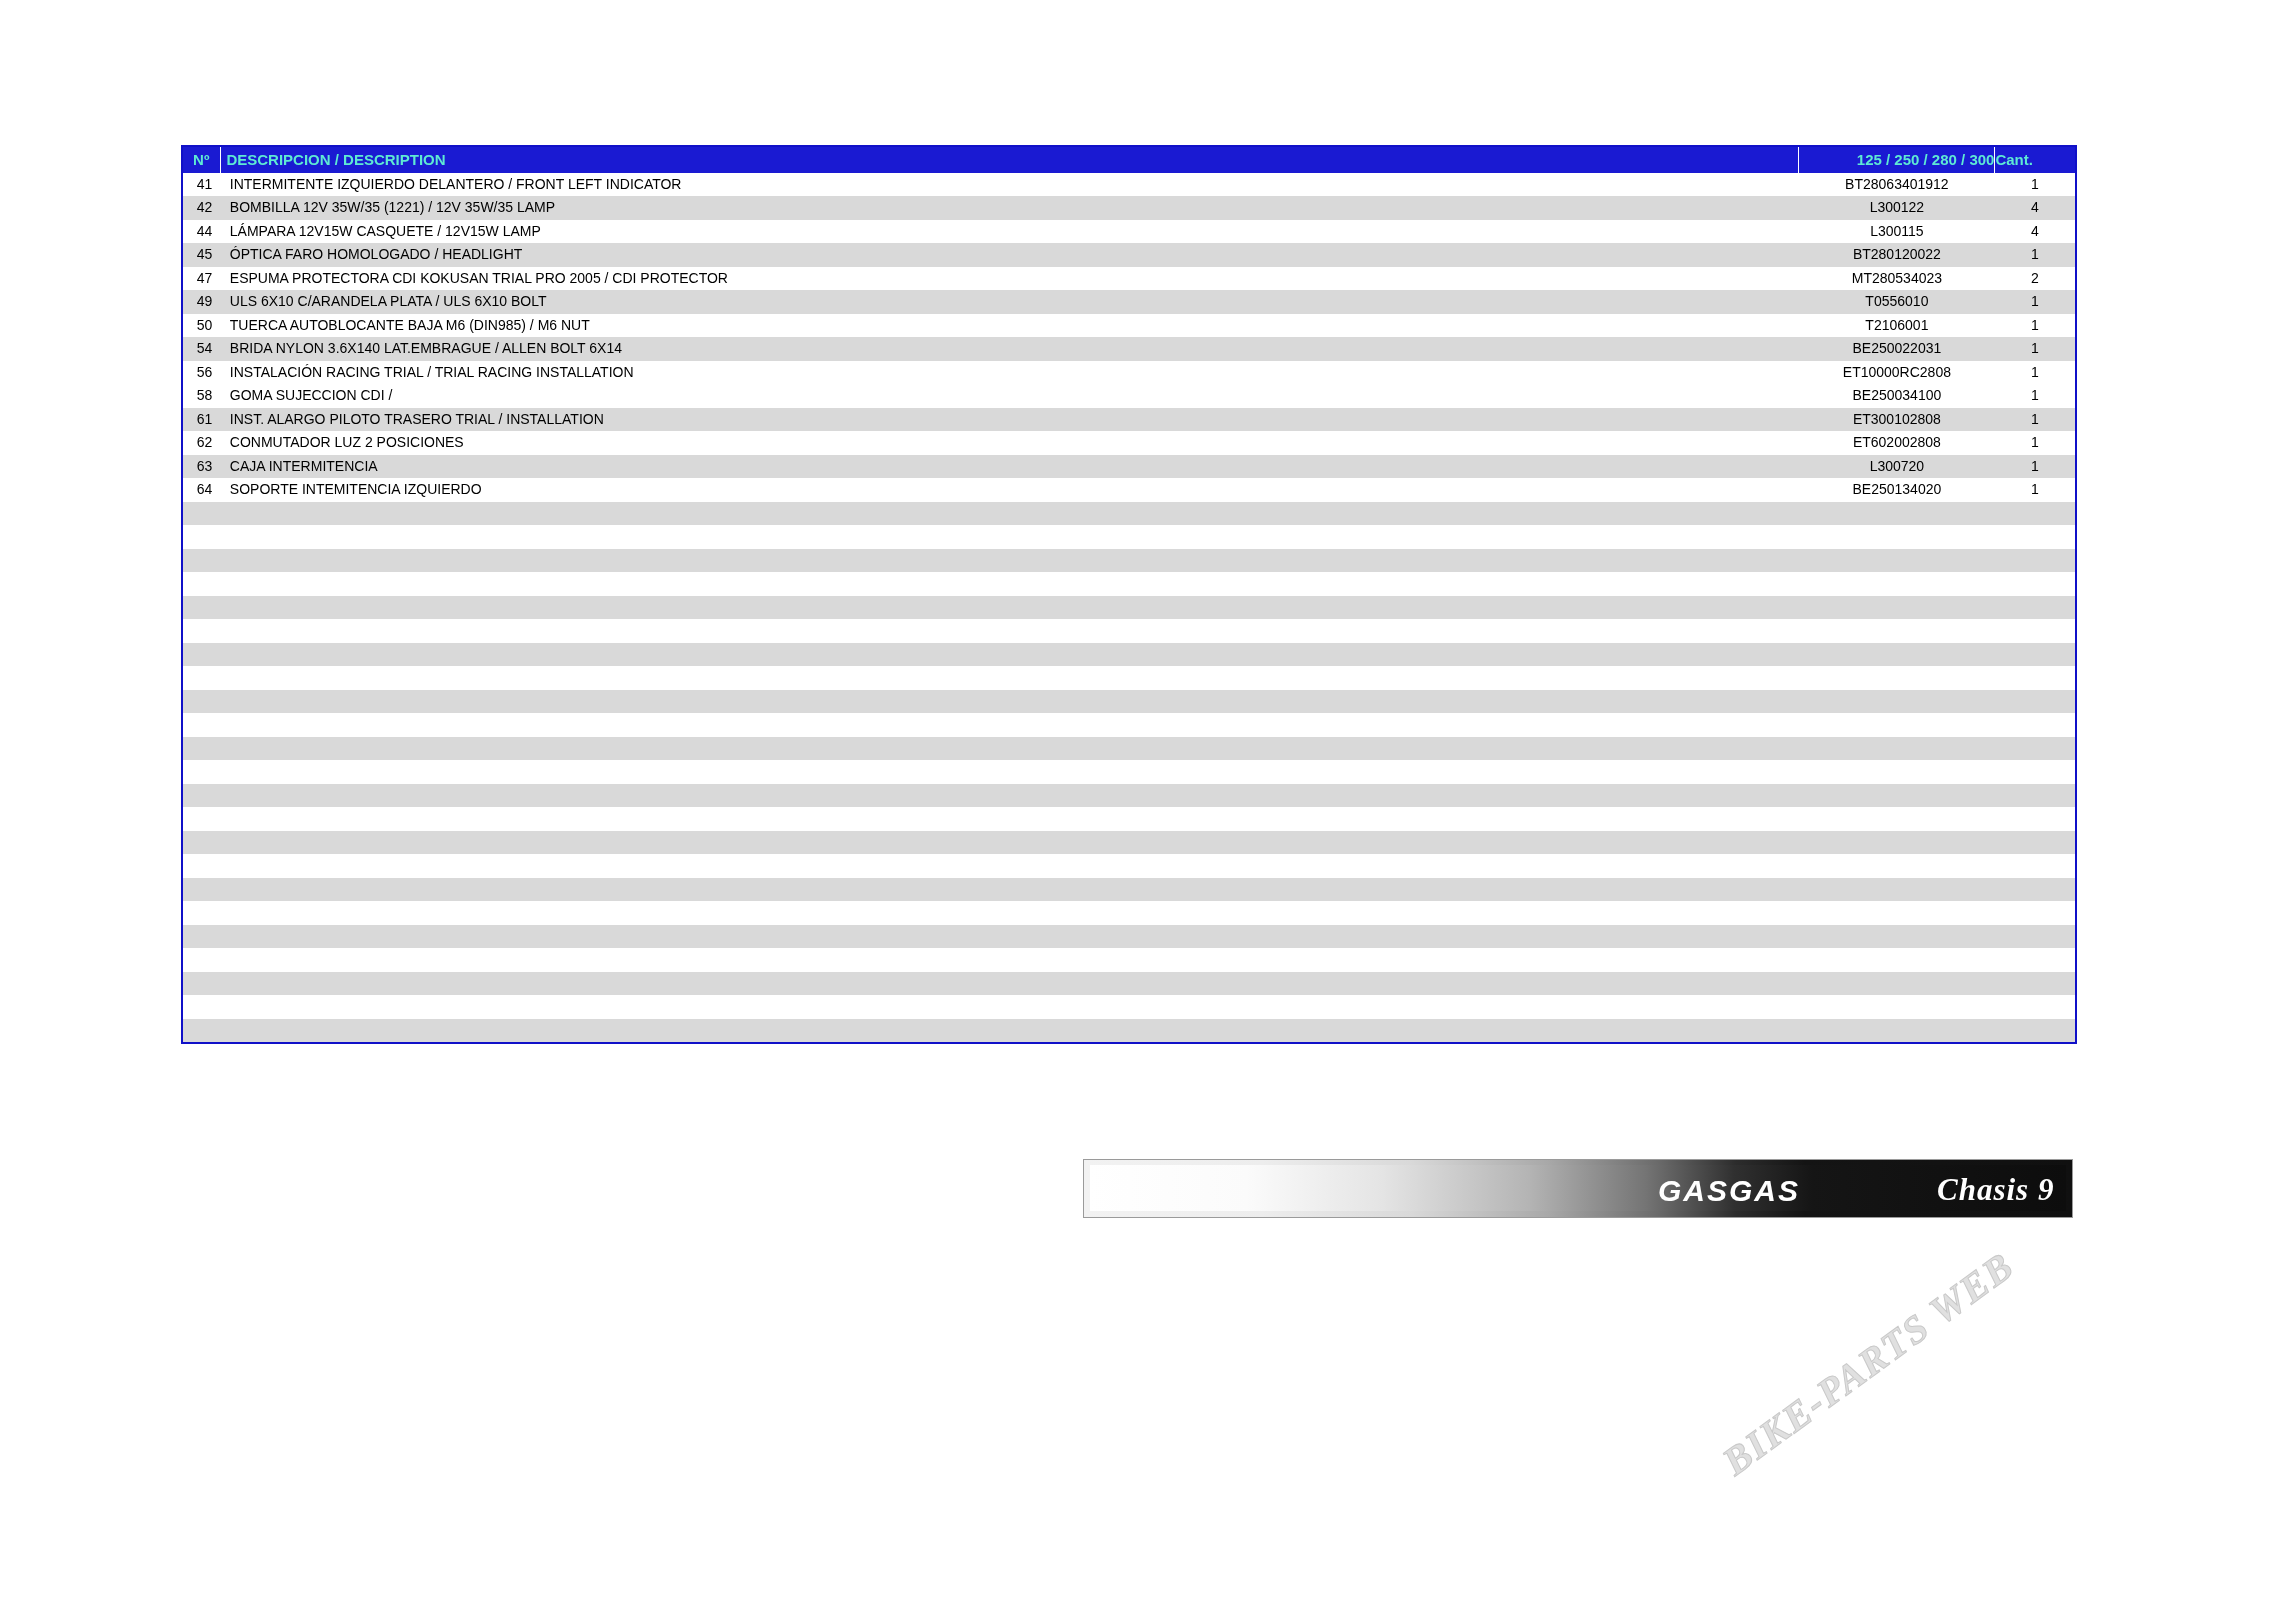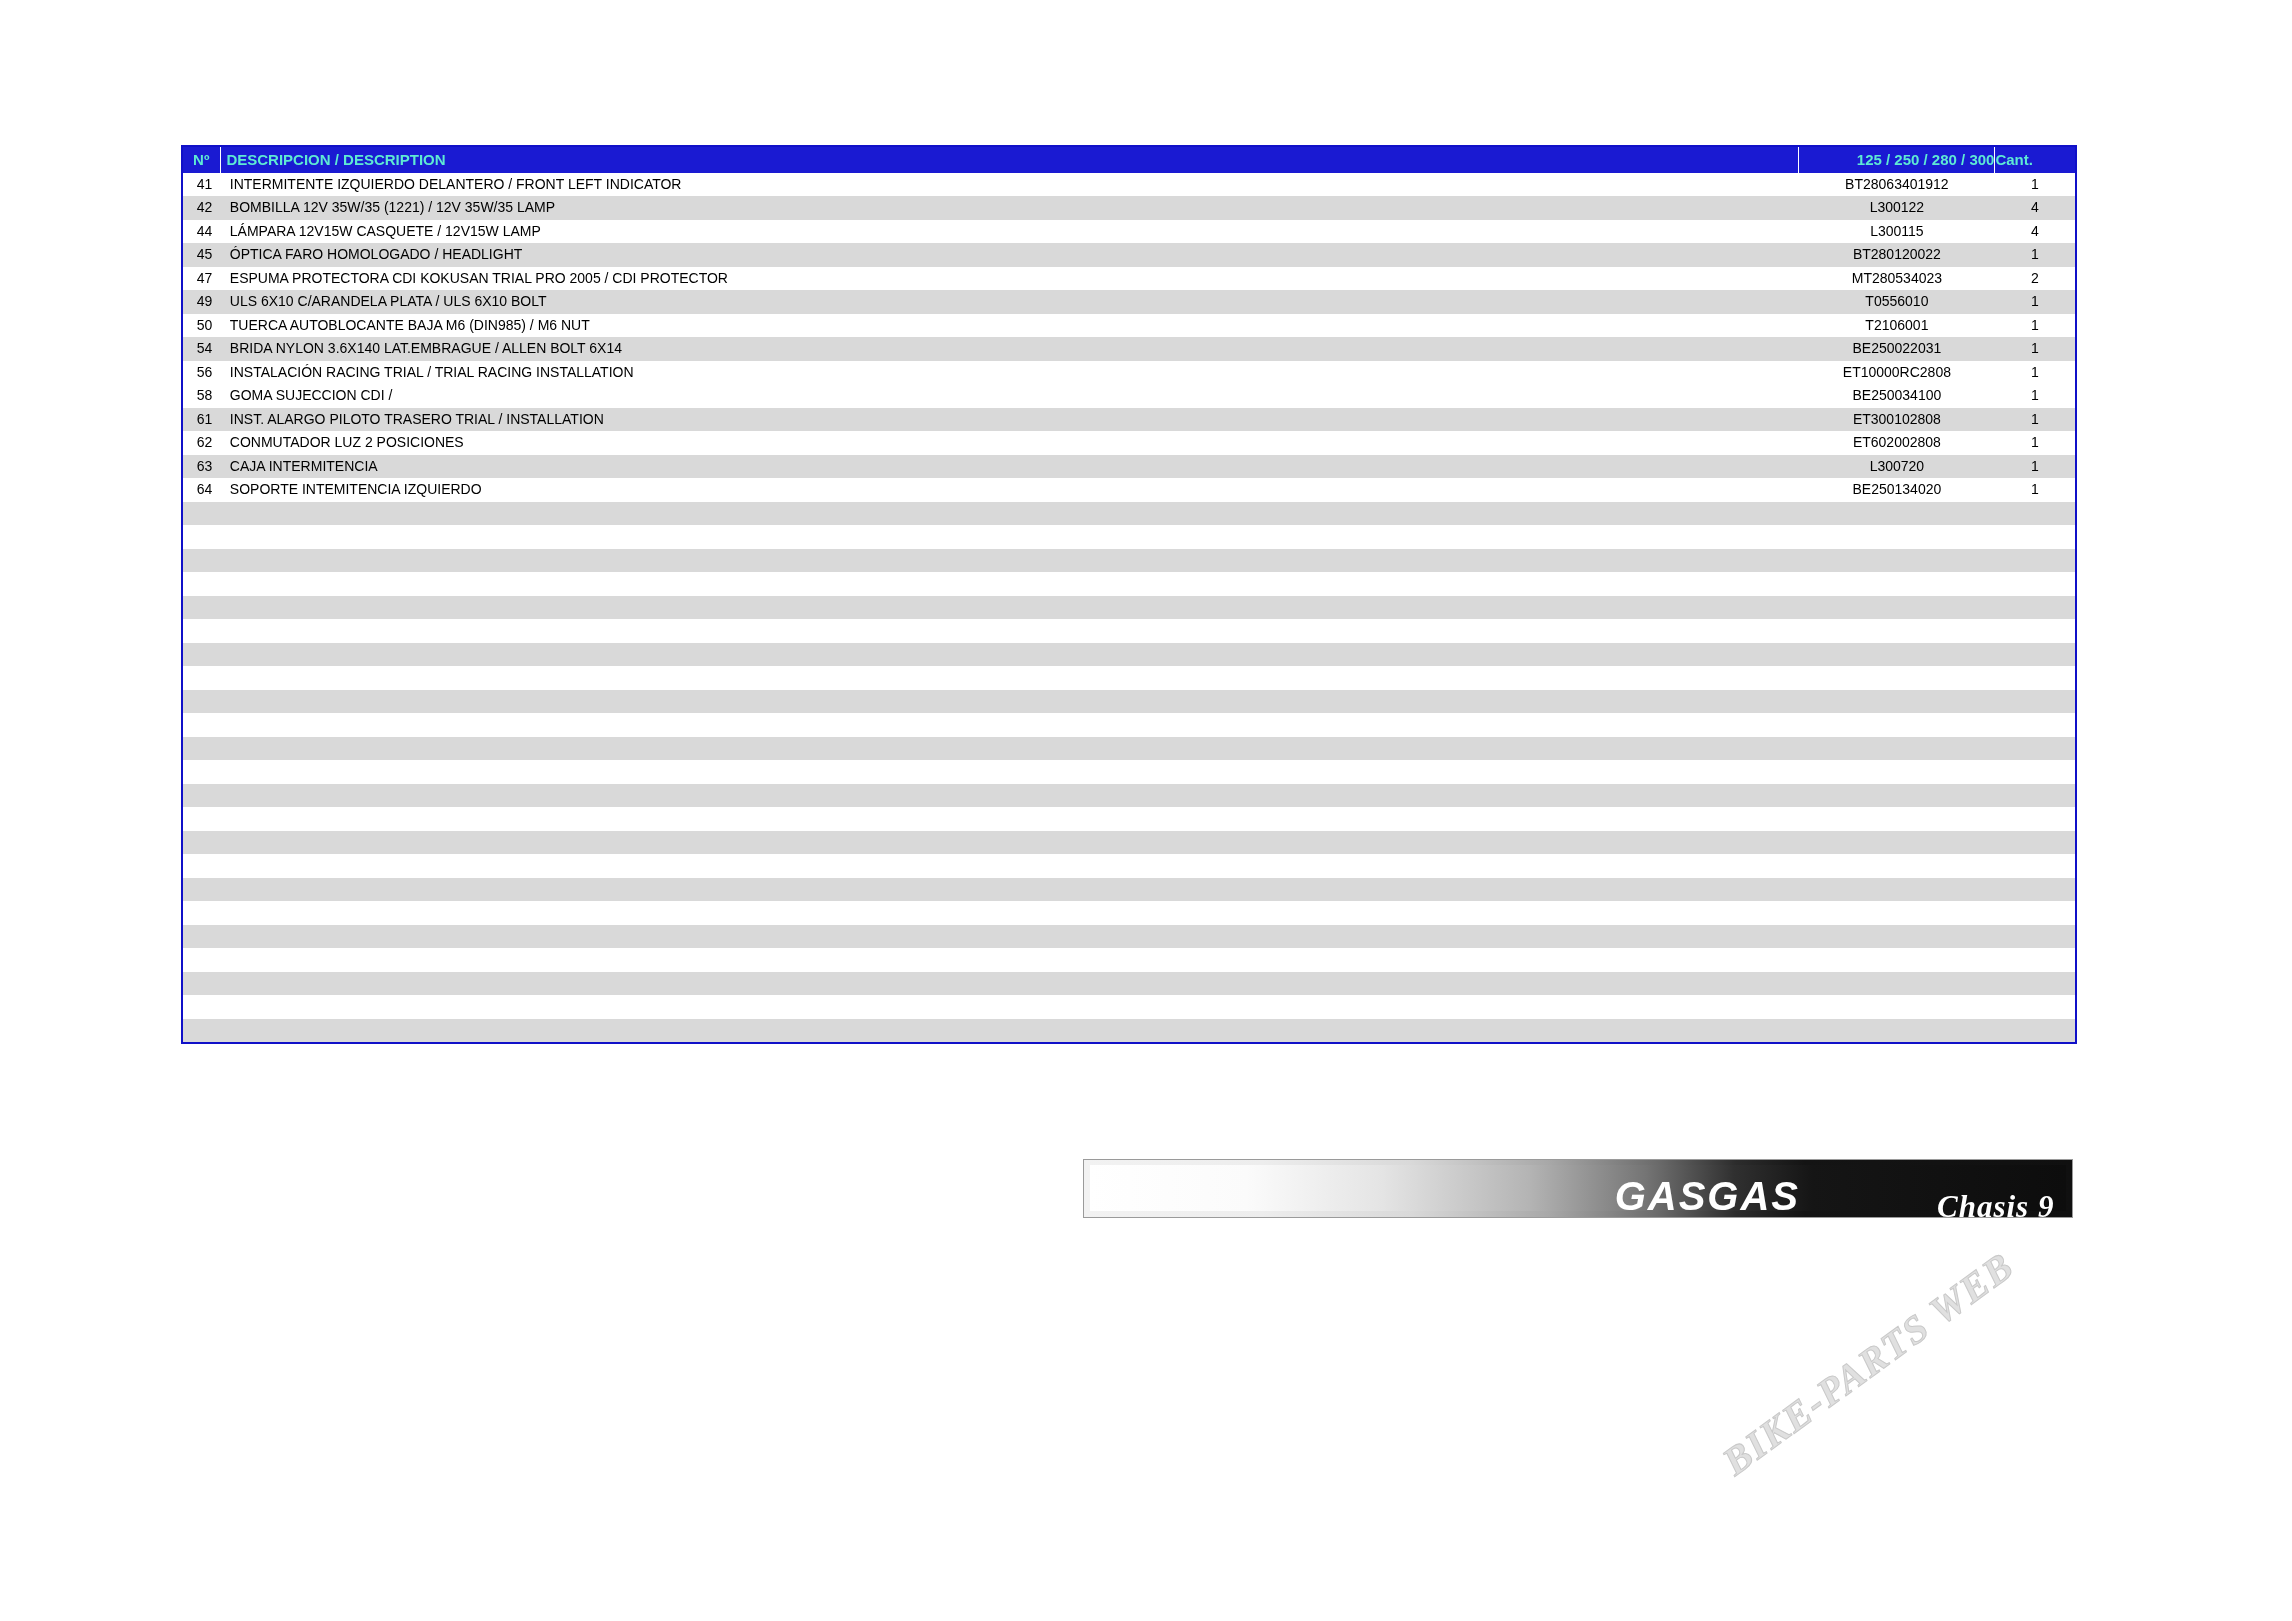"GASGAS" .brand-text { font-size: 40px -> 30px }
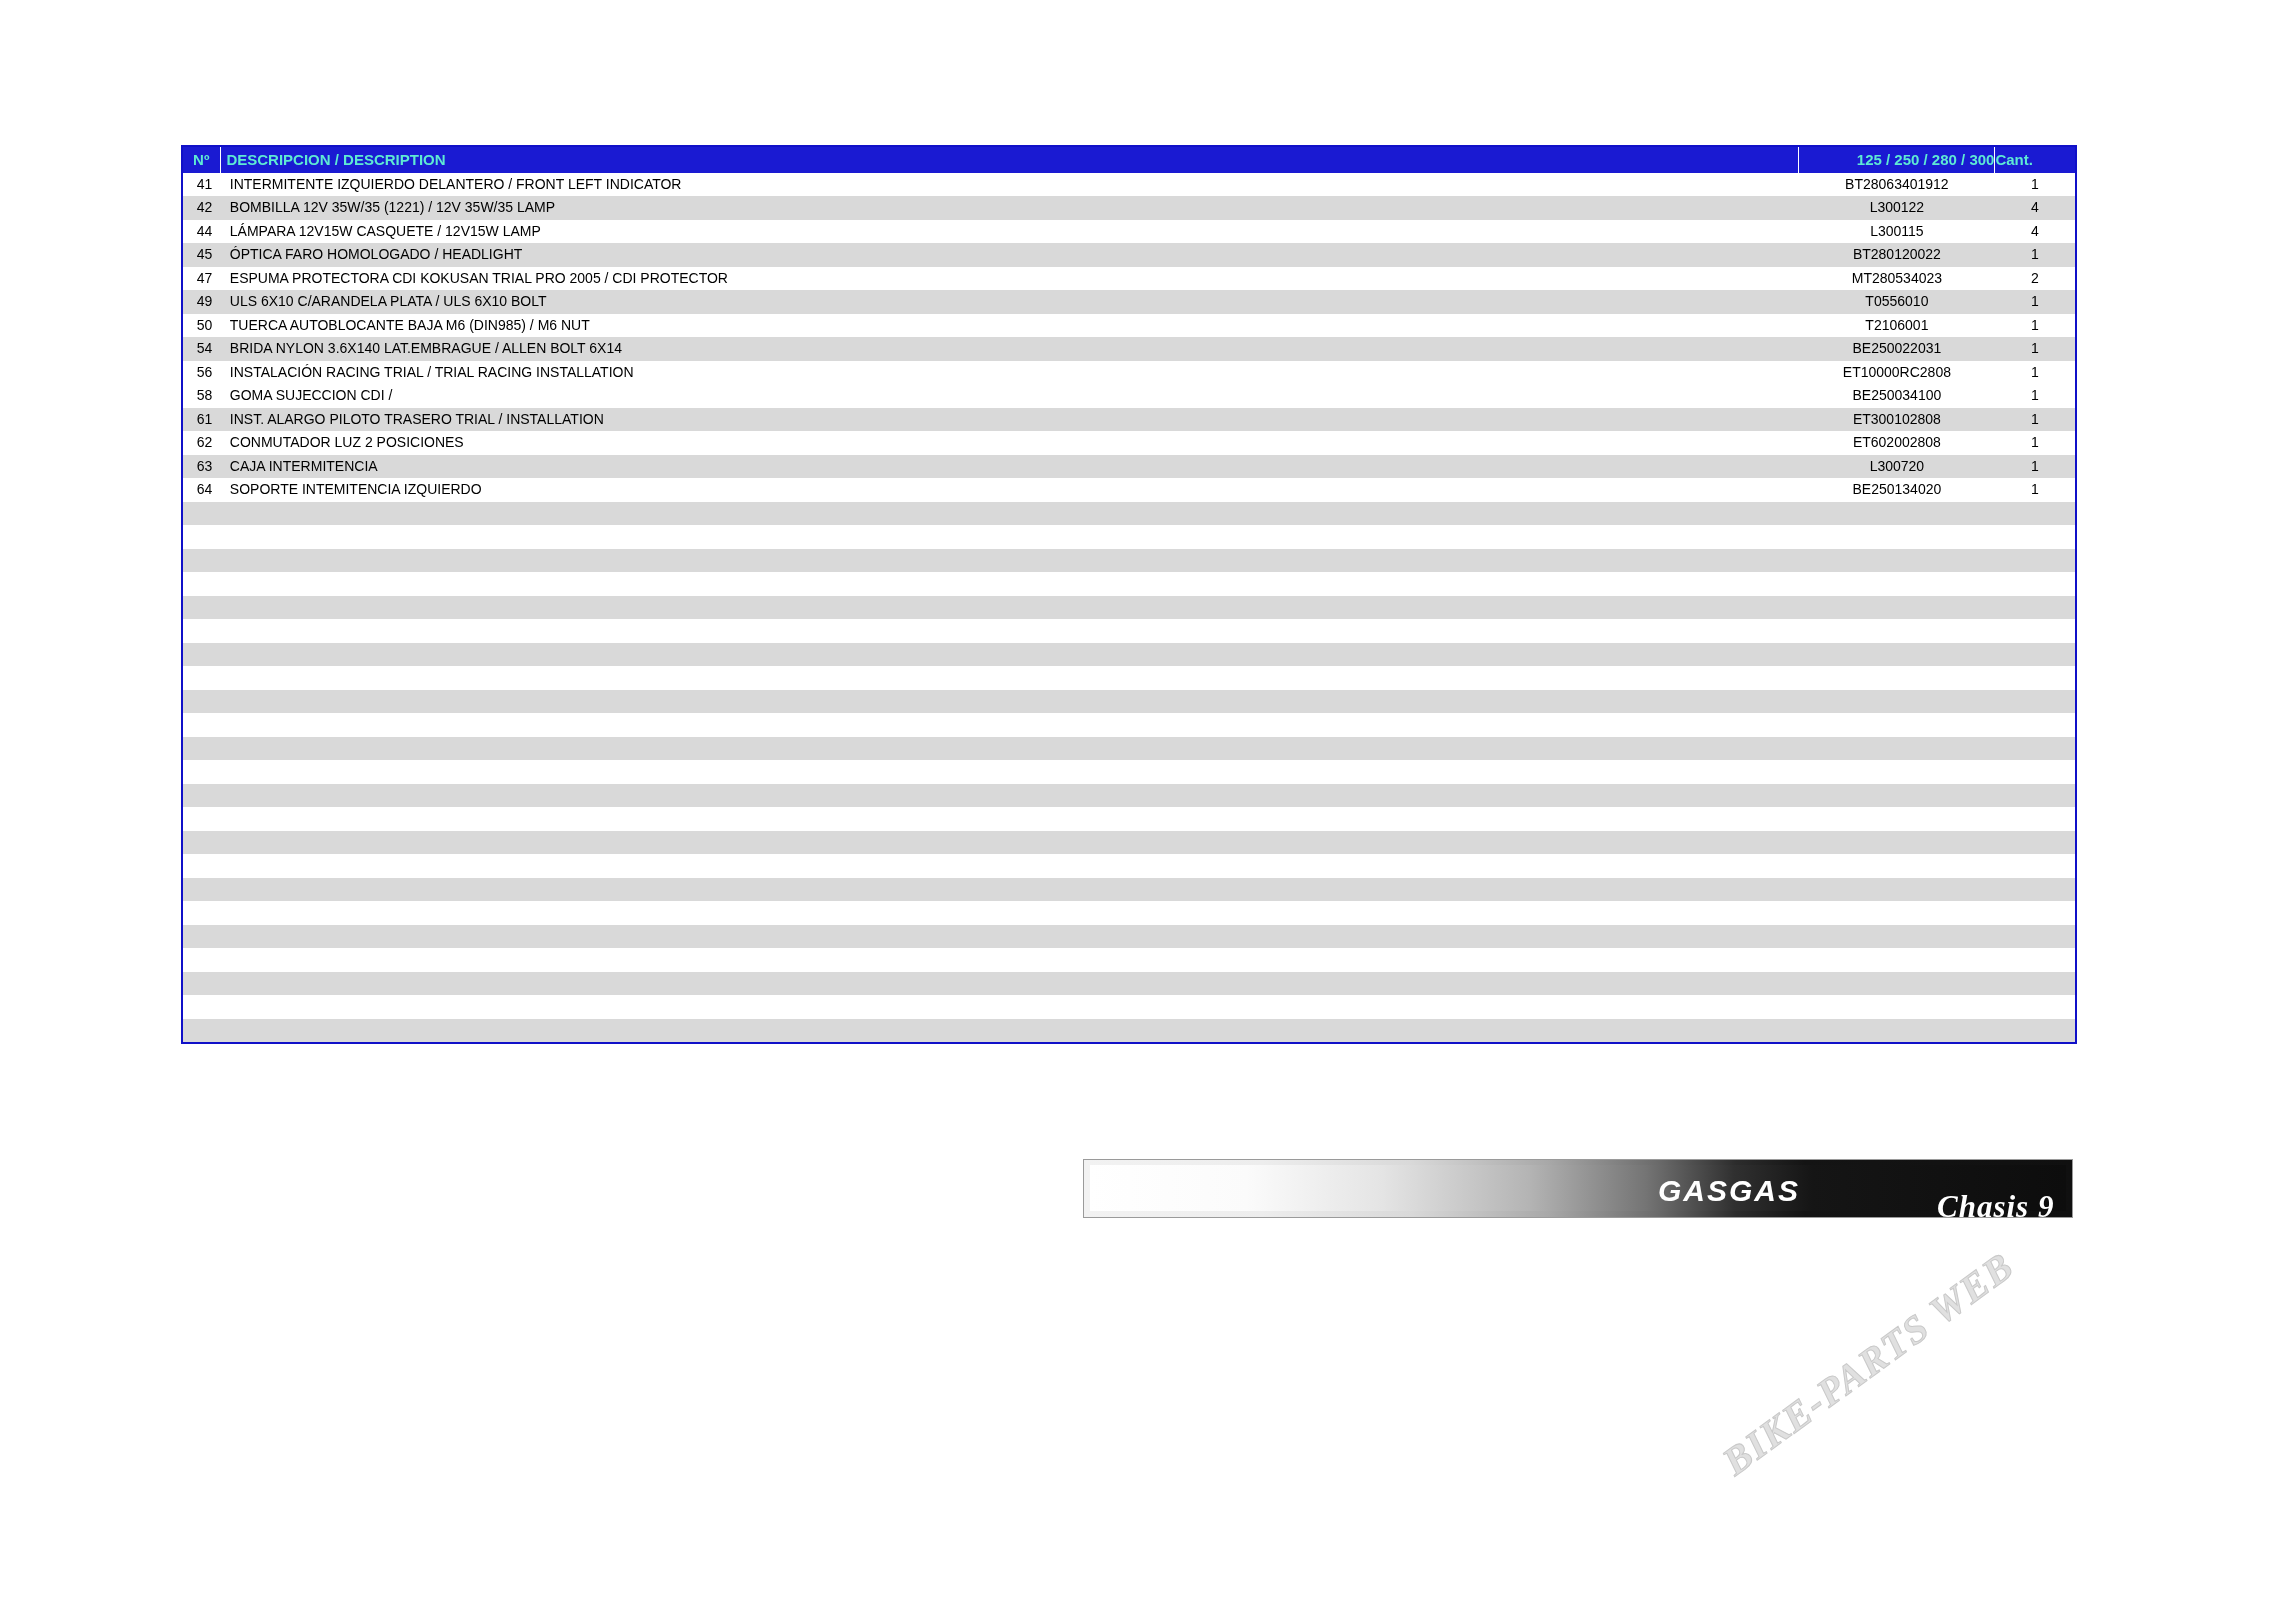"Chasis 9" .chassis-text { margin-top: 17px -> none }
